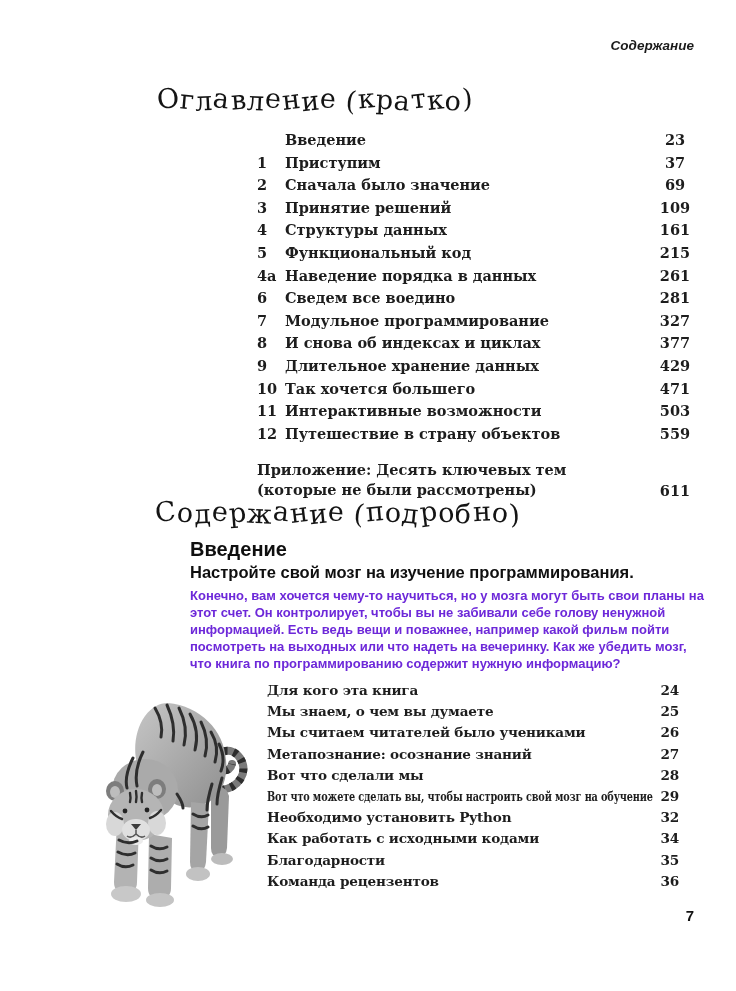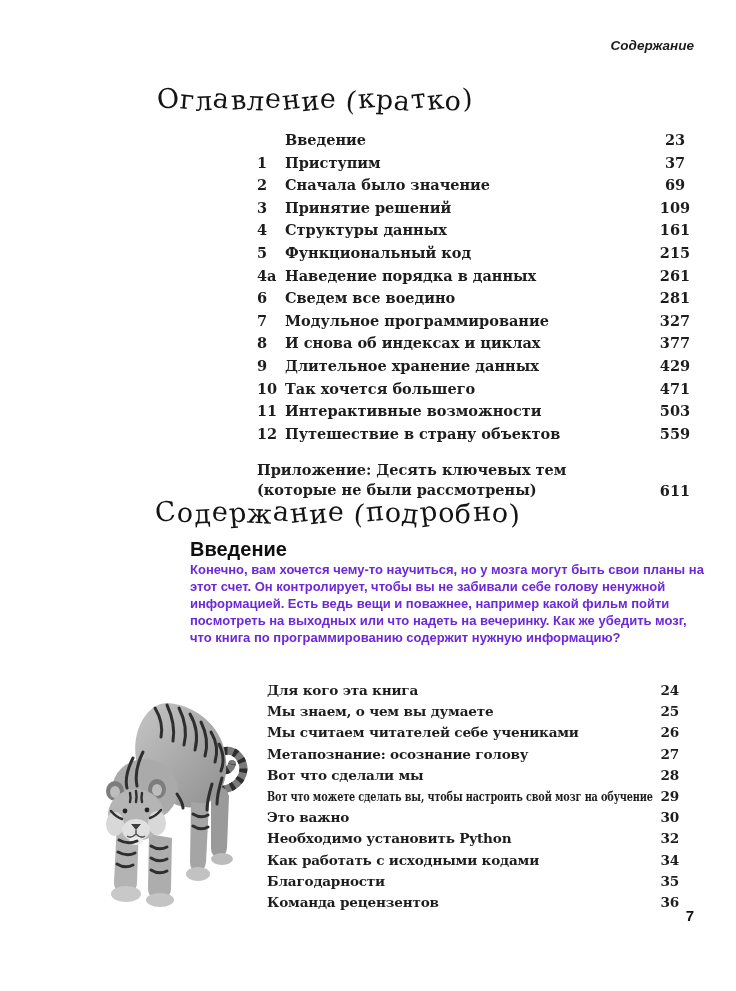"Настройте свой мозг на изучение" h3 { html: none -> <h3>Настройте свой мозг на изучение программирования.</h3> }
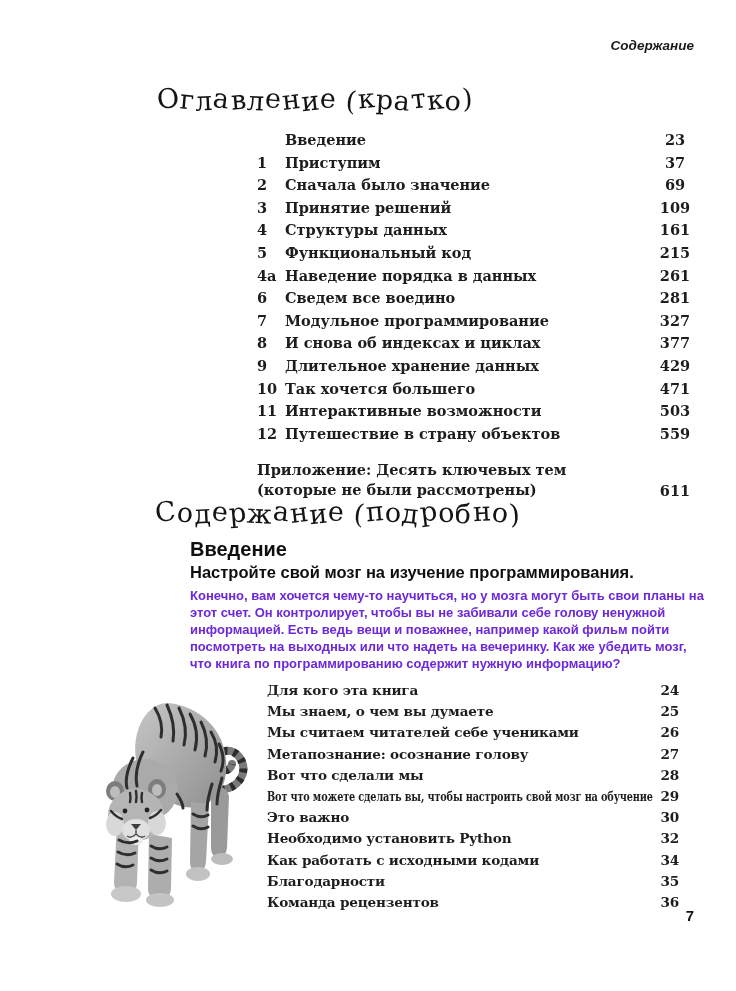"Мы считаем читателей себе учениками" span.label { text: себе -> было }
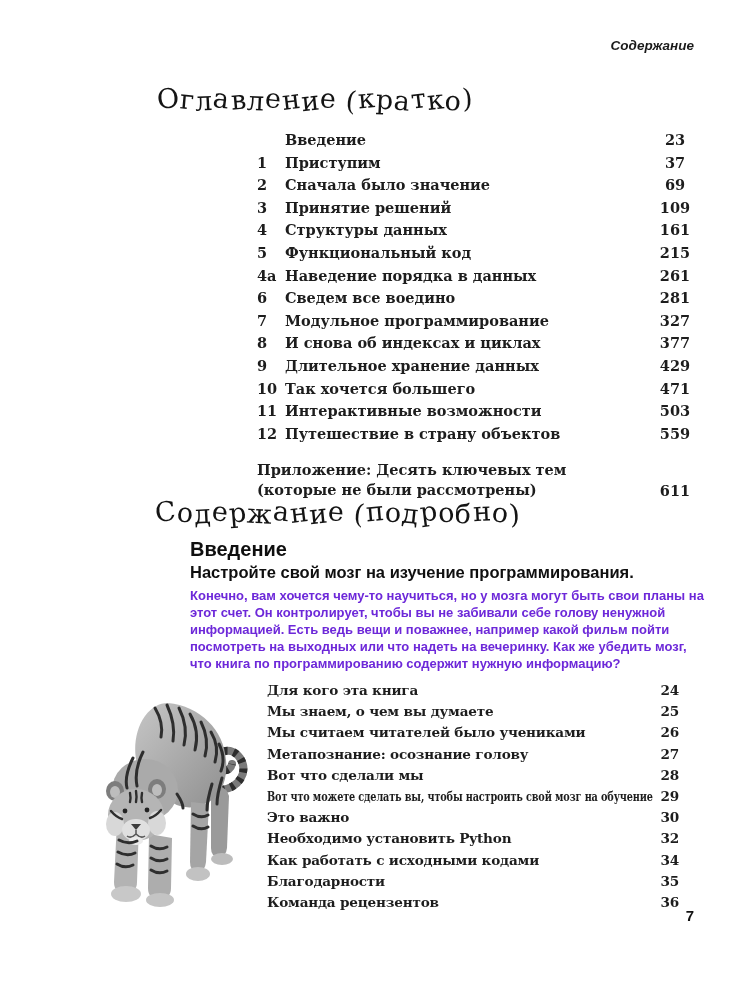"Метапознание: осознание голову" span.label { text: голову -> знаний }
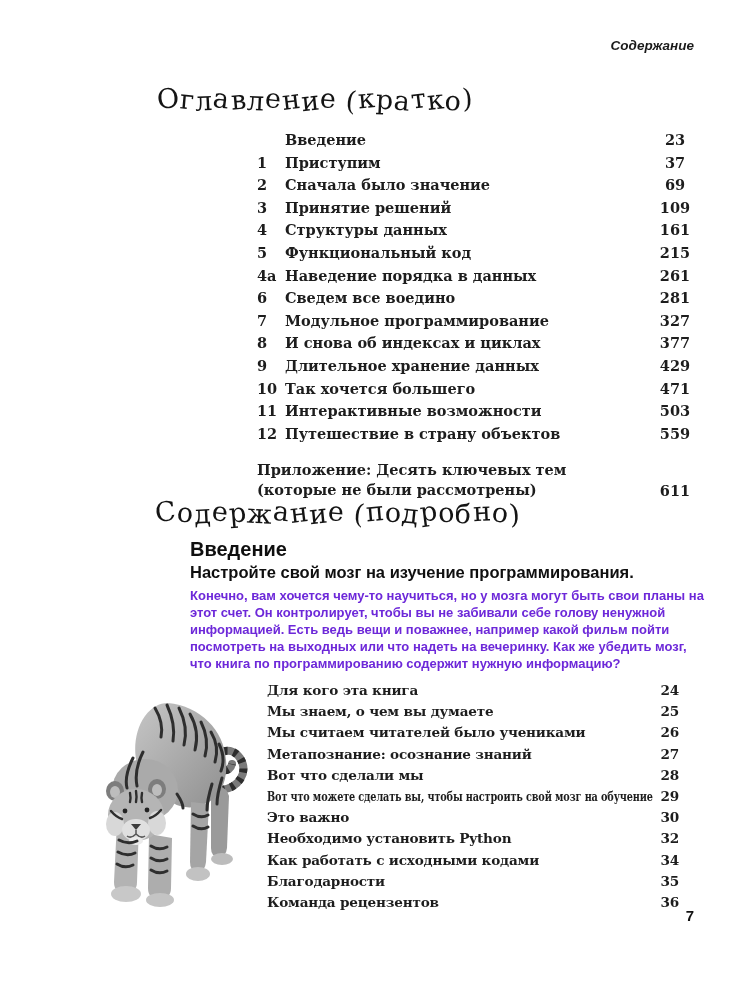"Это важно" div.row { html: <div> <span>Это важно</span> <span>30</span> </div> -> none }
